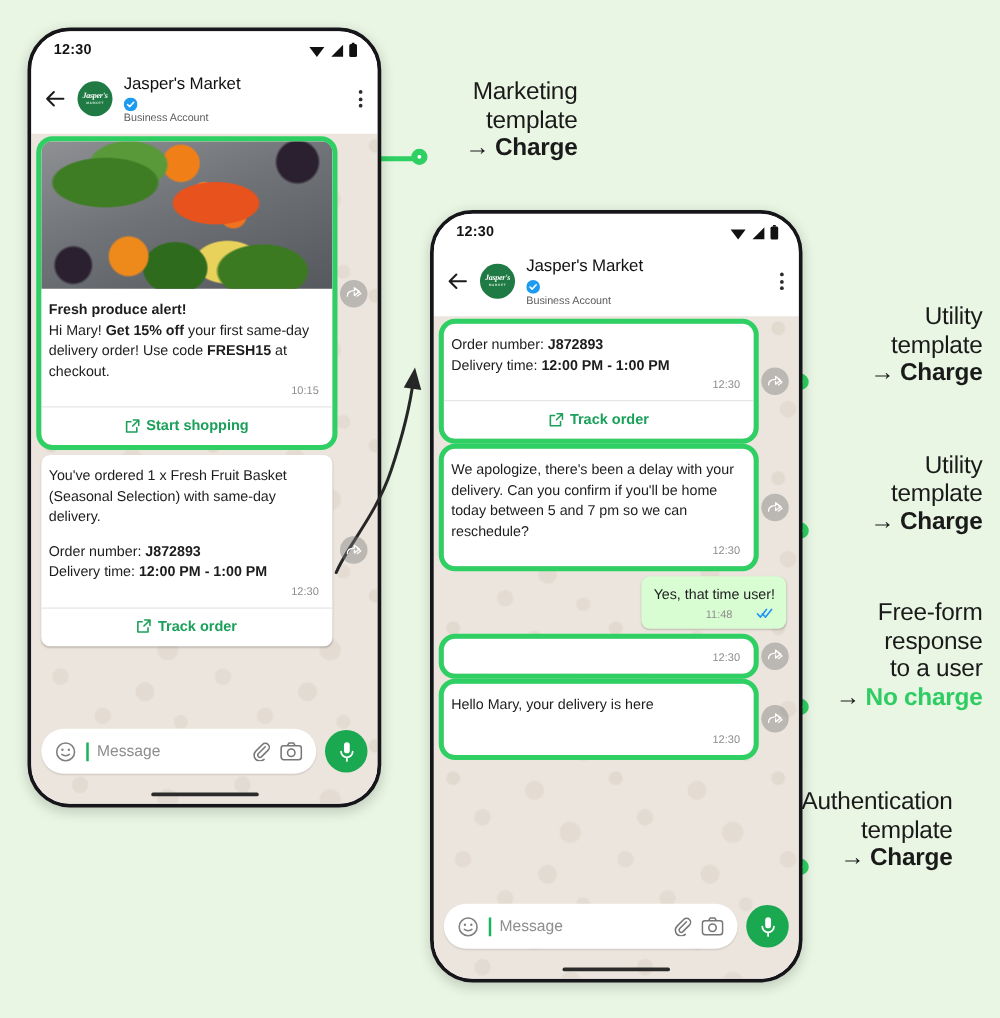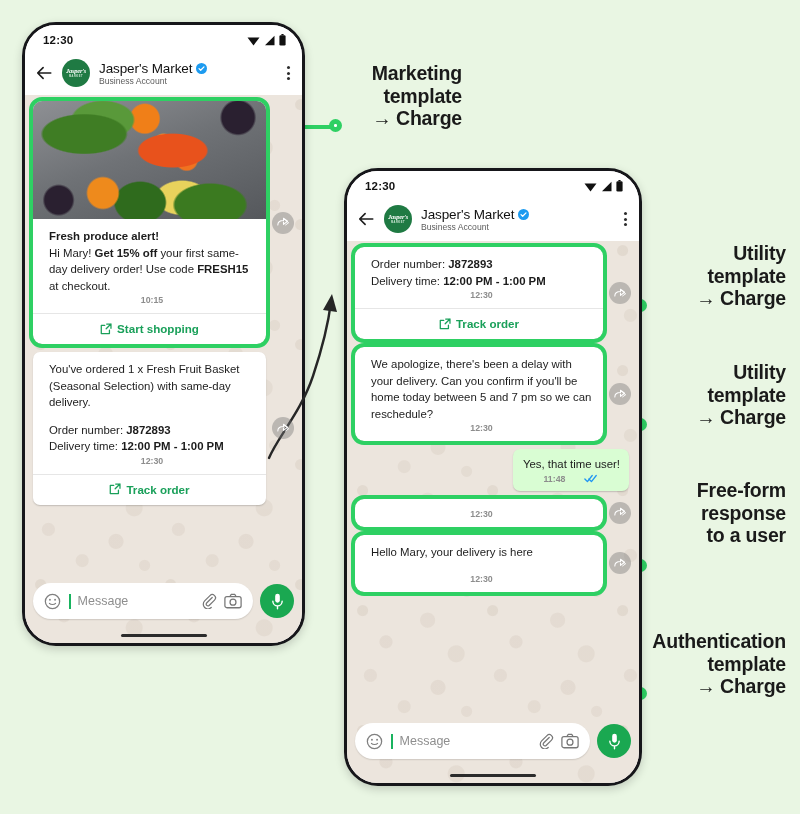"Jasper's Market" .hdr-name-row { align-items: center -> flex-start; flex-direction: none -> column }
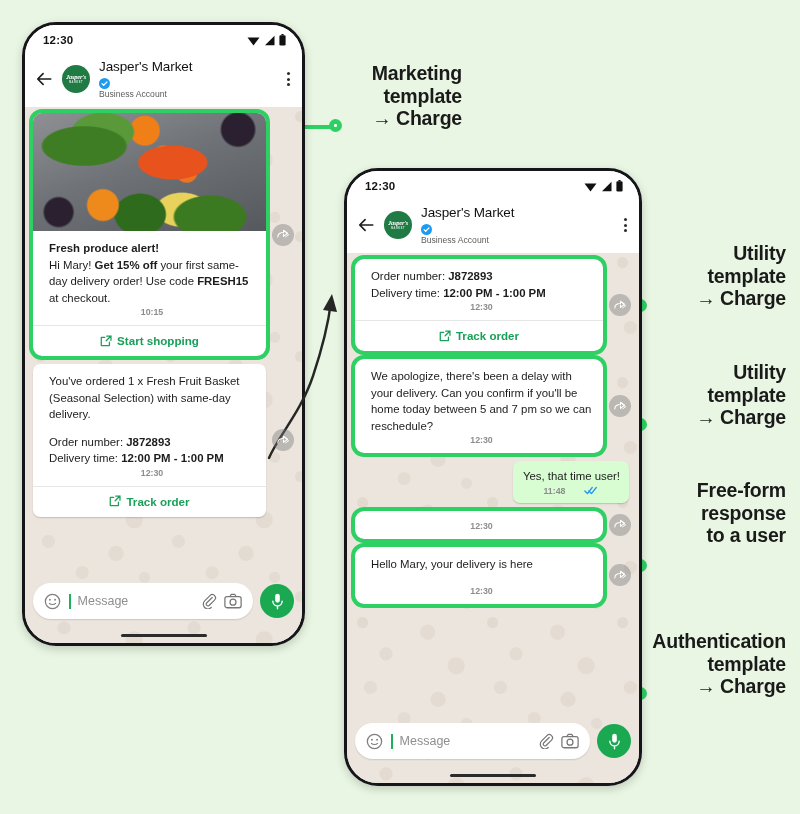"Marketing" .anno .ln { font-weight: 700 -> 400 }
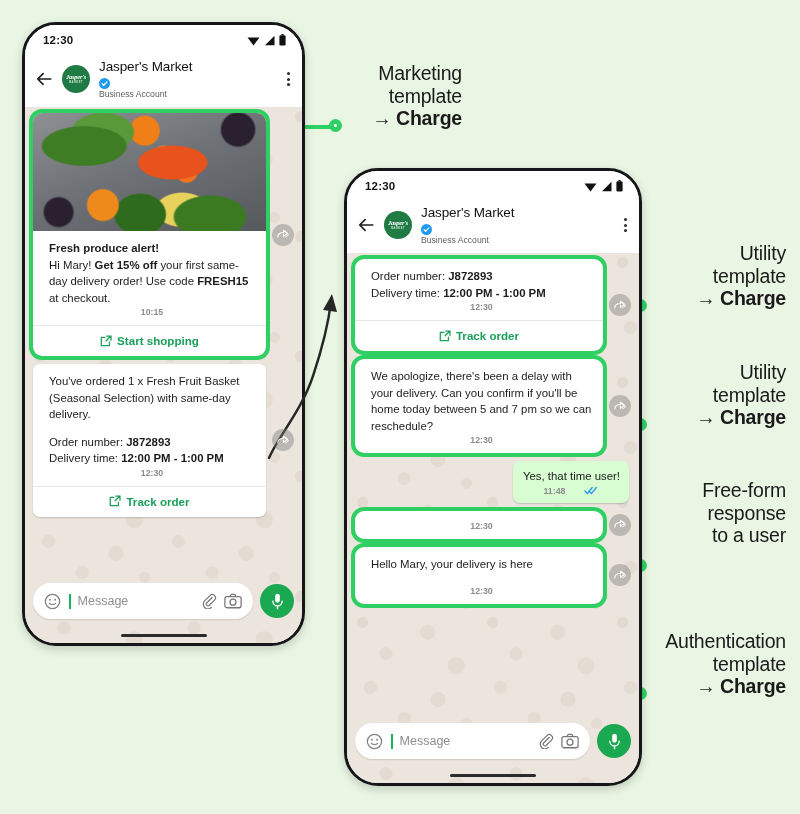"Fresh produce alert!" .bubble .pad { padding: 9px 10px 4px 16px -> 9px 10px 4px 6px }
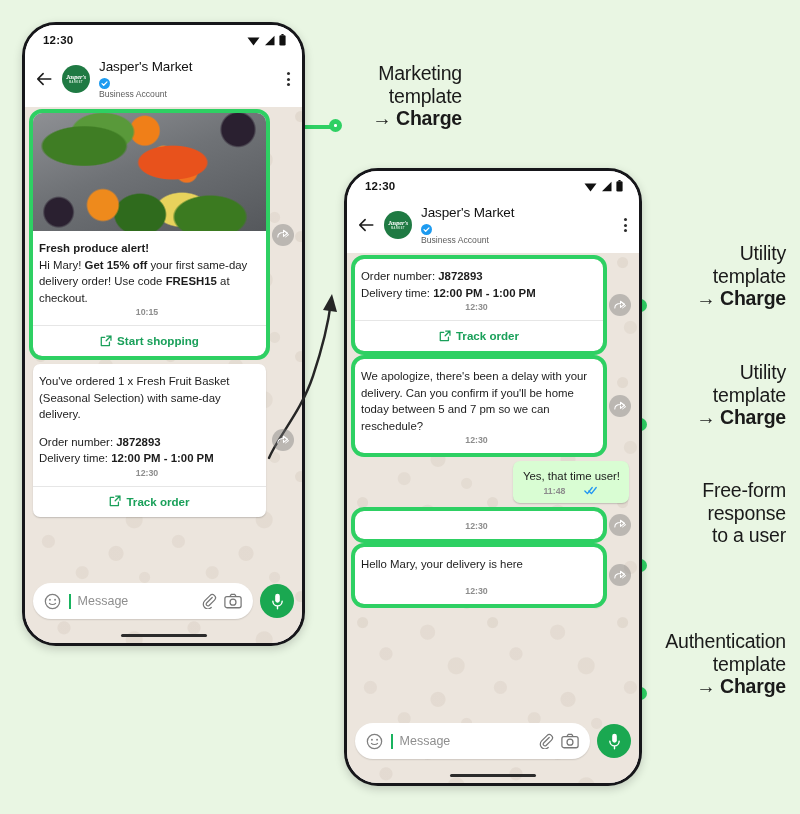"10:15" .tstamp { font-weight: bold -> none; text-align: center -> right }
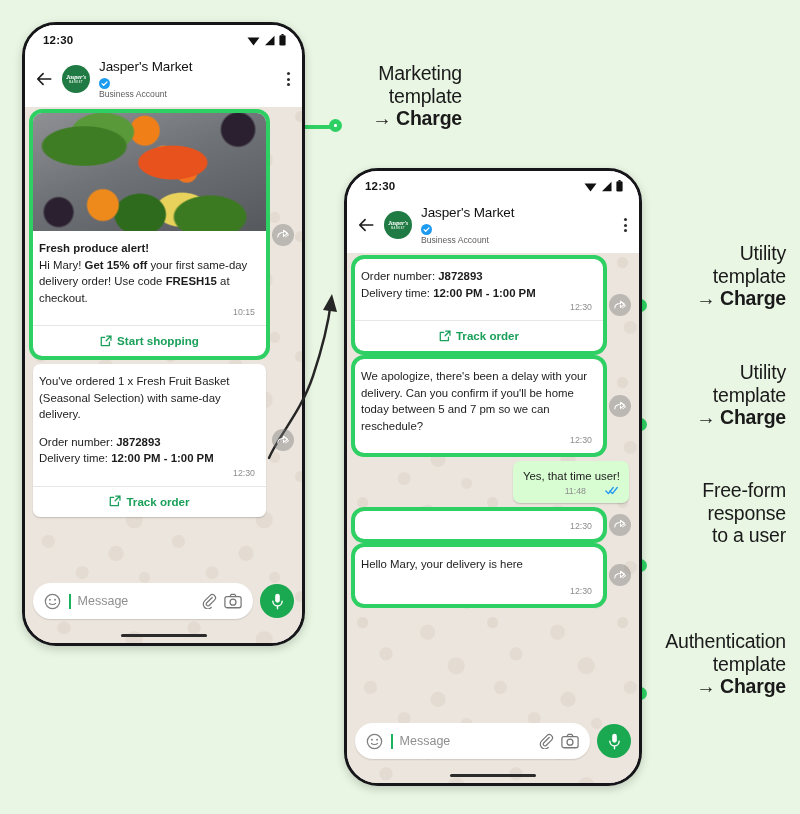"→ No charge" div { html: none -> <div><span>→</span> <span>No charge</span></div> }
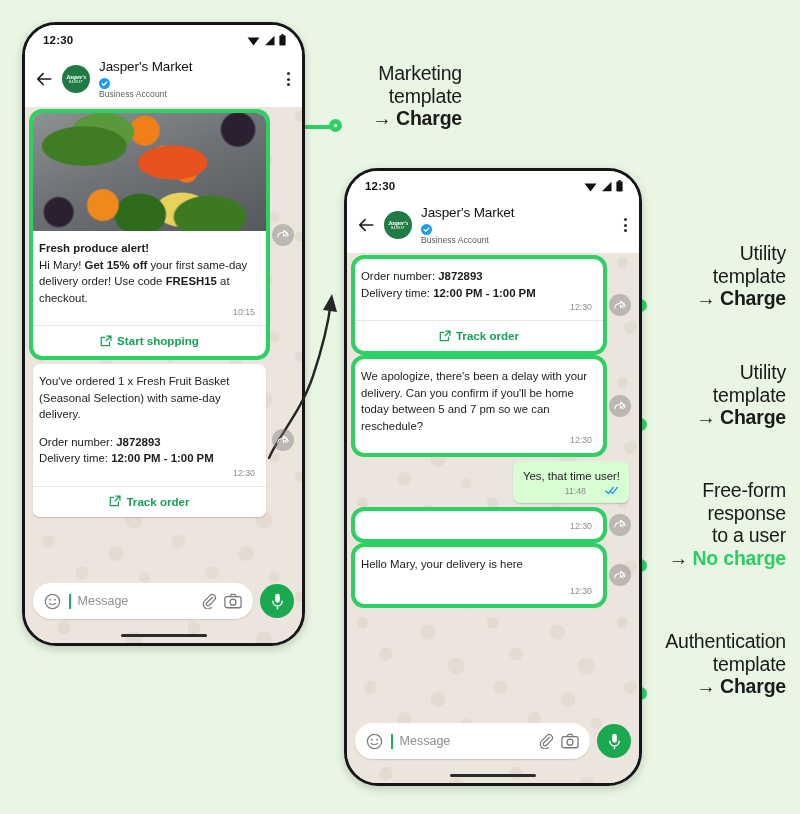"Authentication" div.anno { left: 640px -> 616px }
